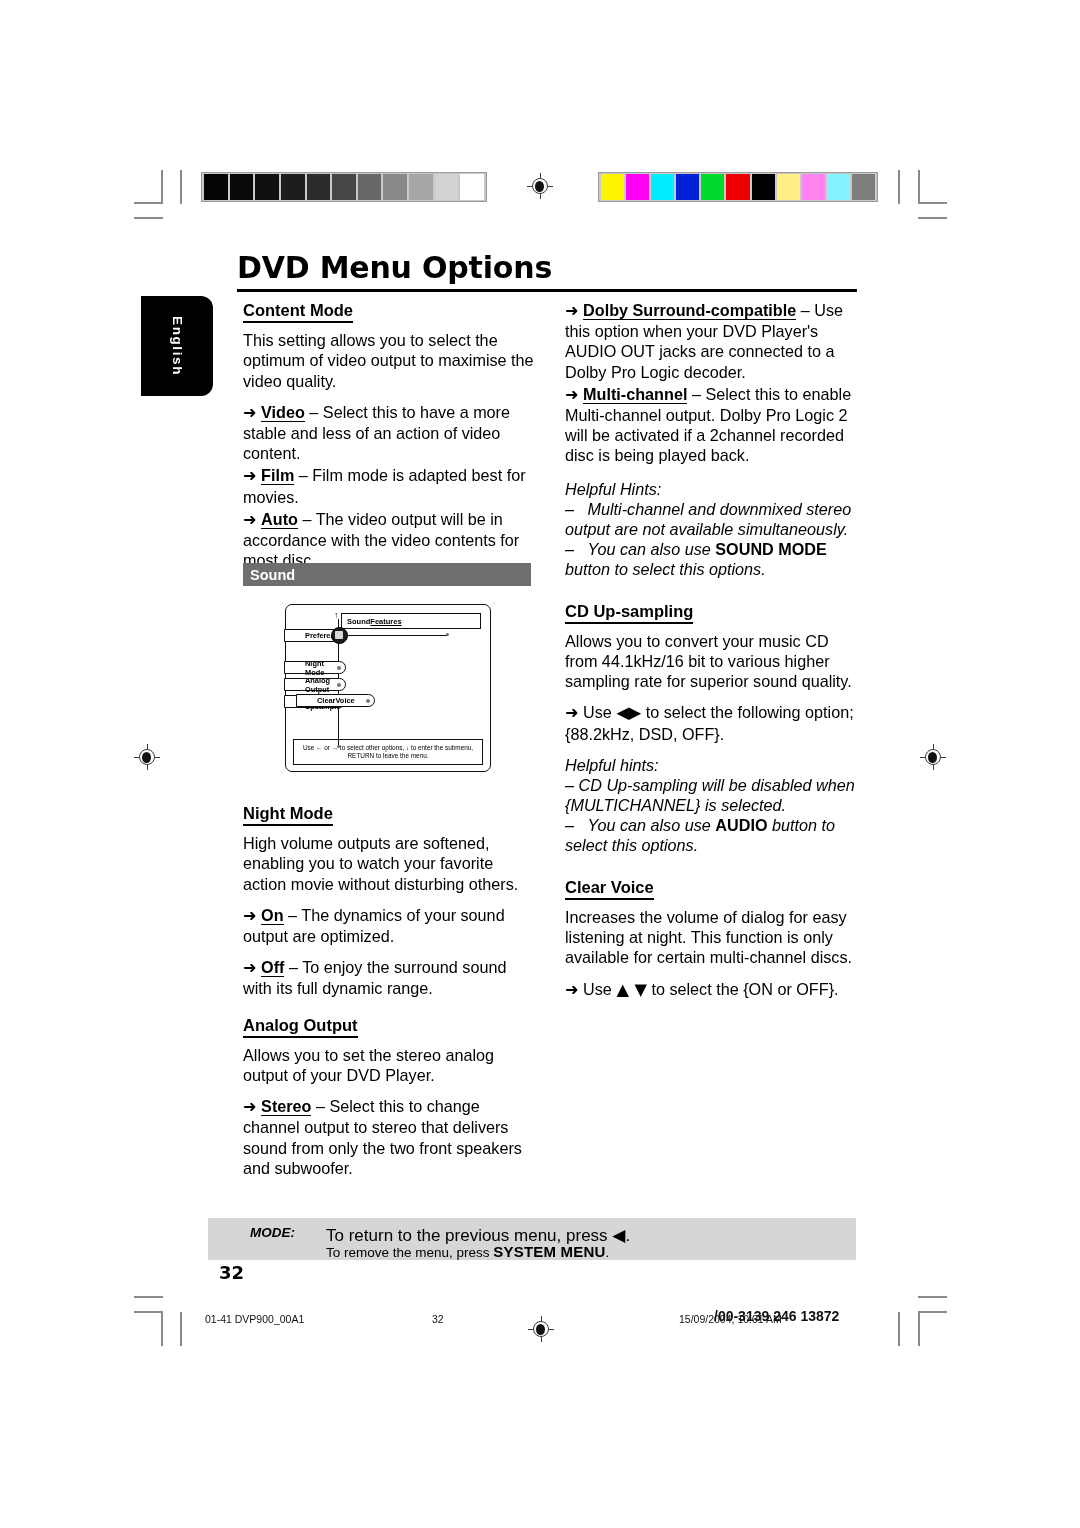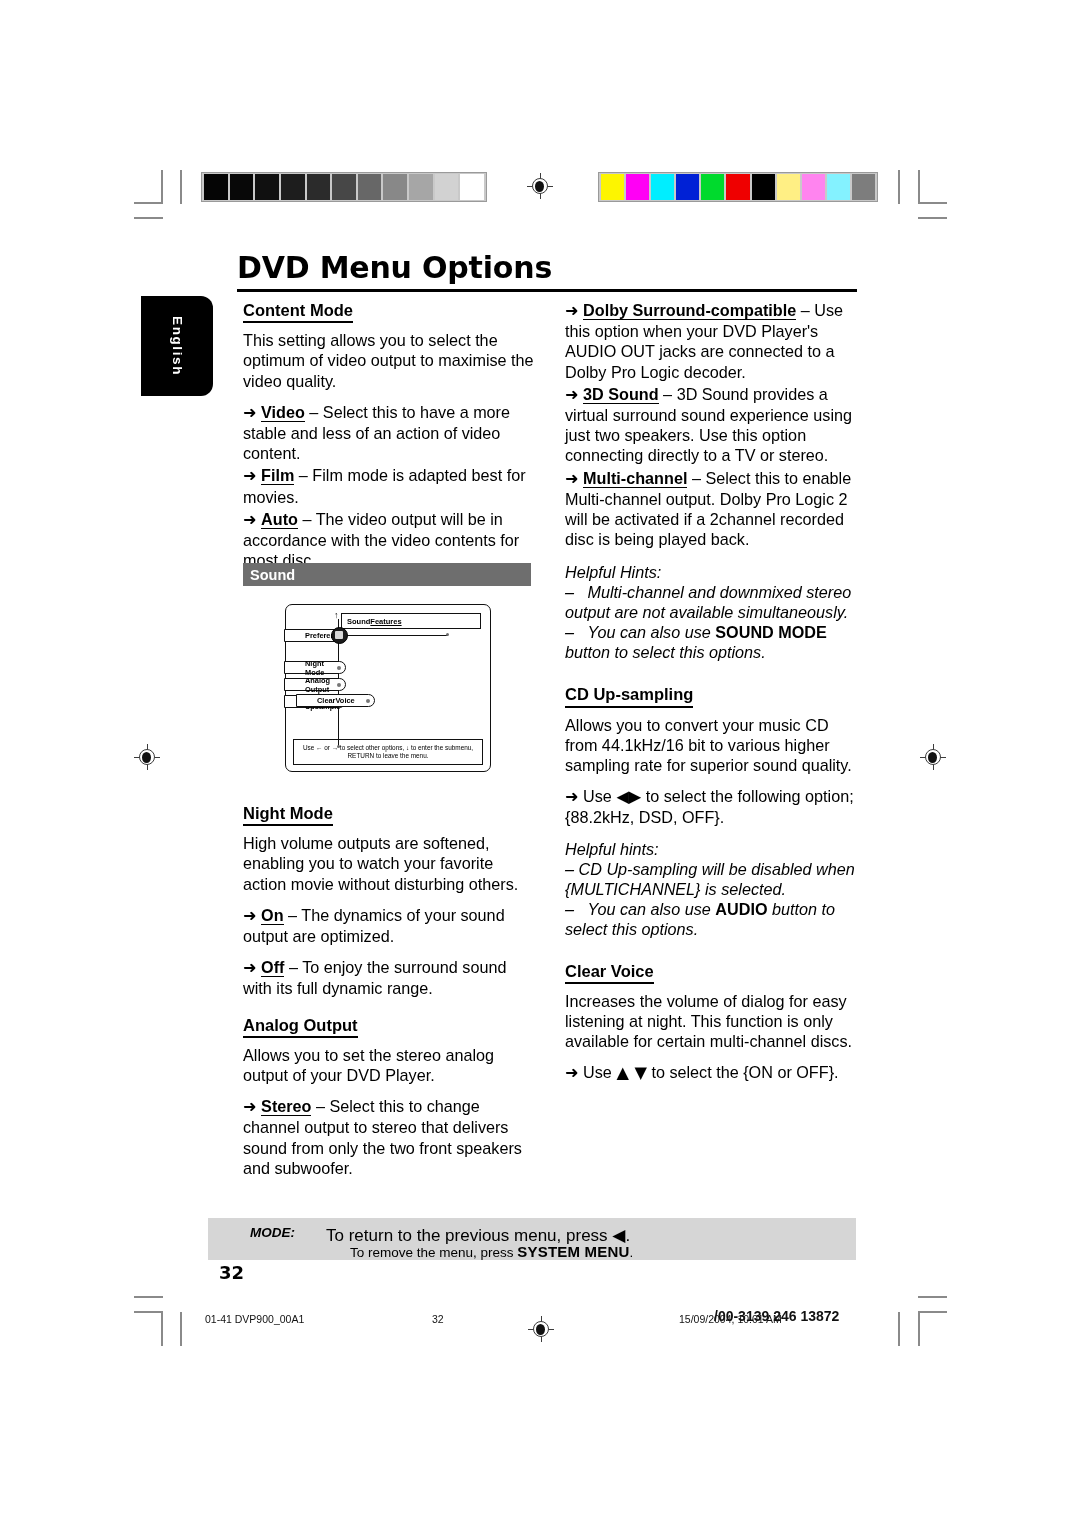"➜ 3D Sound – 3D" p.tight { html: <p> <span>➜</span> <span>3D Sound</span><span> – </span><span>3D Sound provides a virtual surround sound experience using just two speakers. Use this option connecting directly to a TV or stereo.</span> </p> -> none }
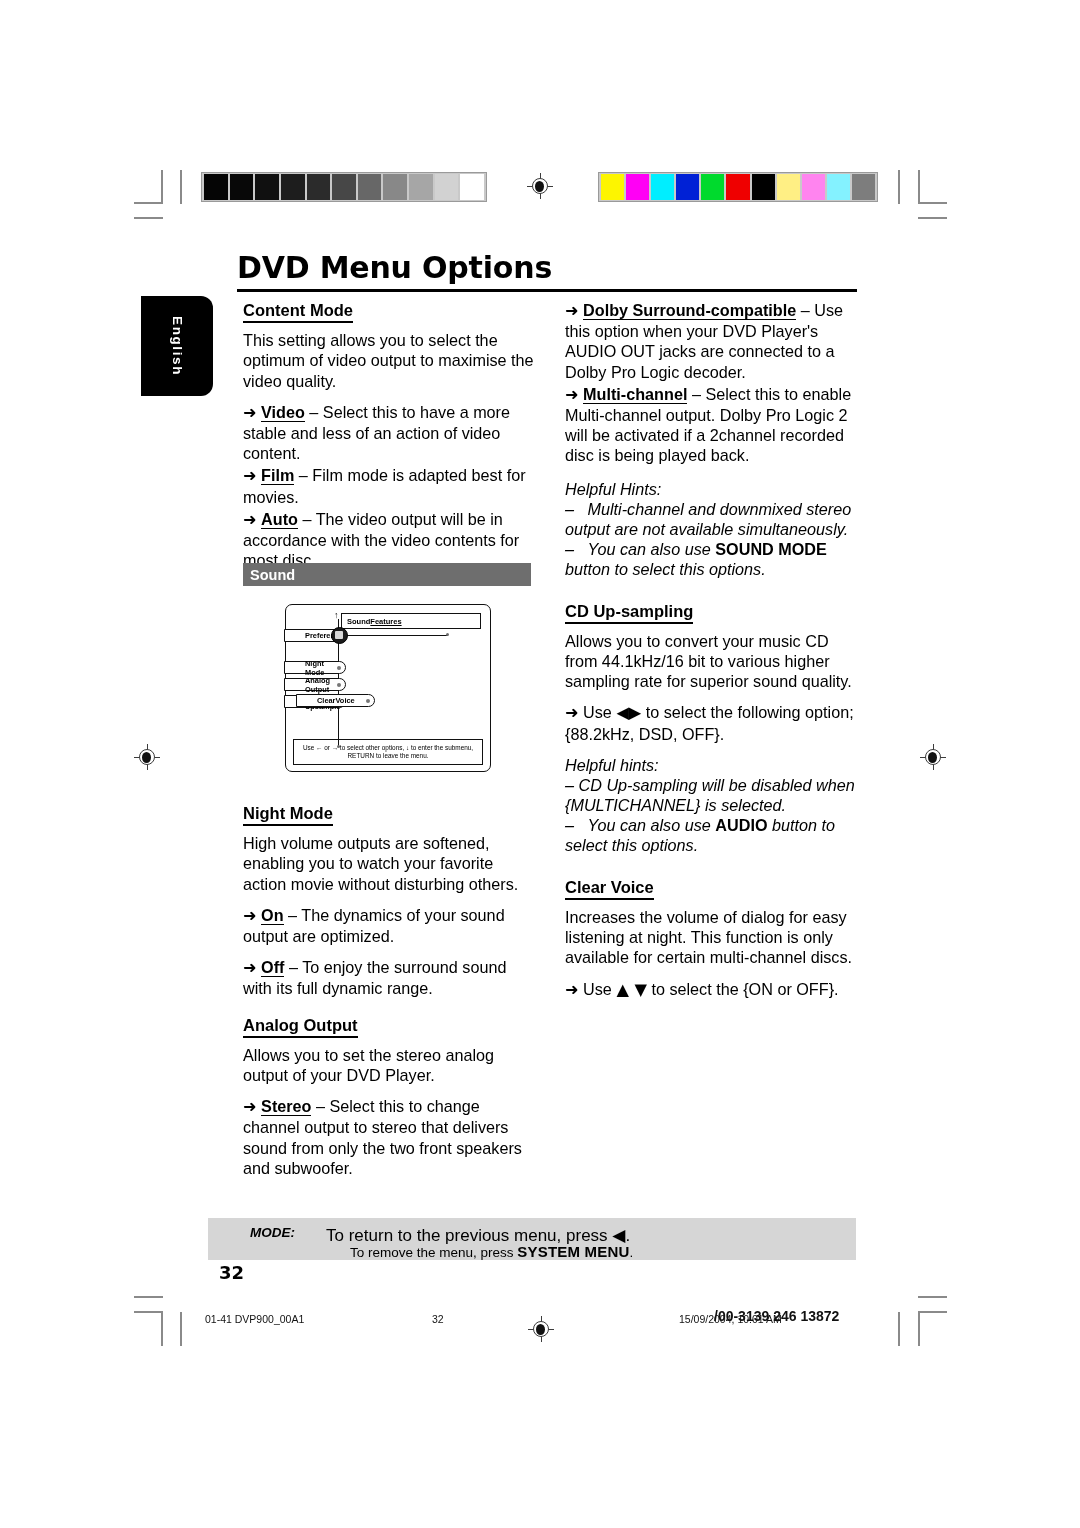"To remove the menu, press" .tips .l2 { margin-left: 24px -> none }
